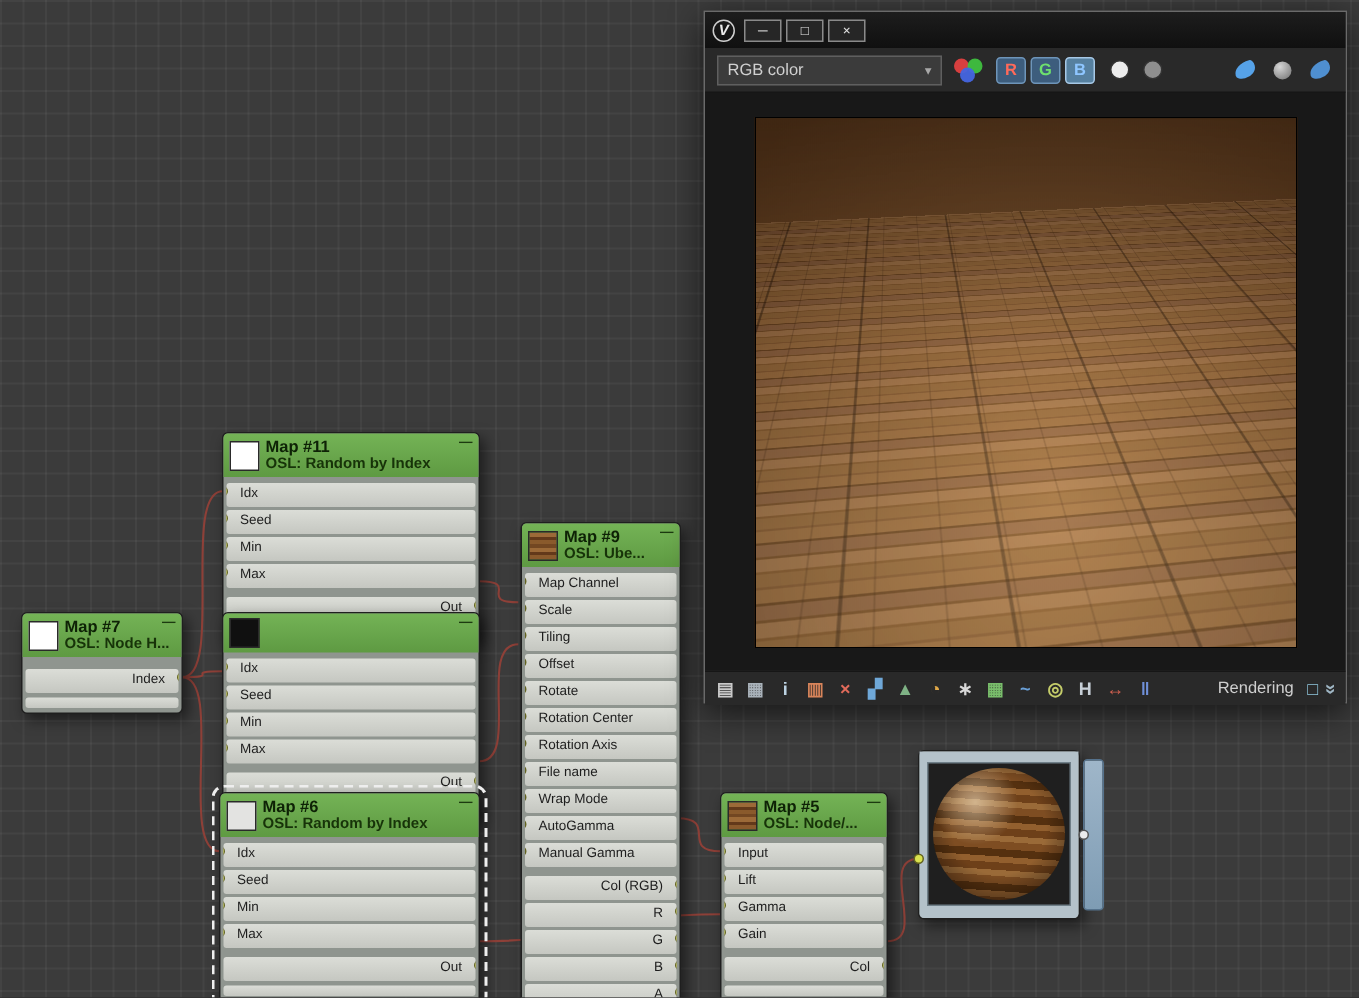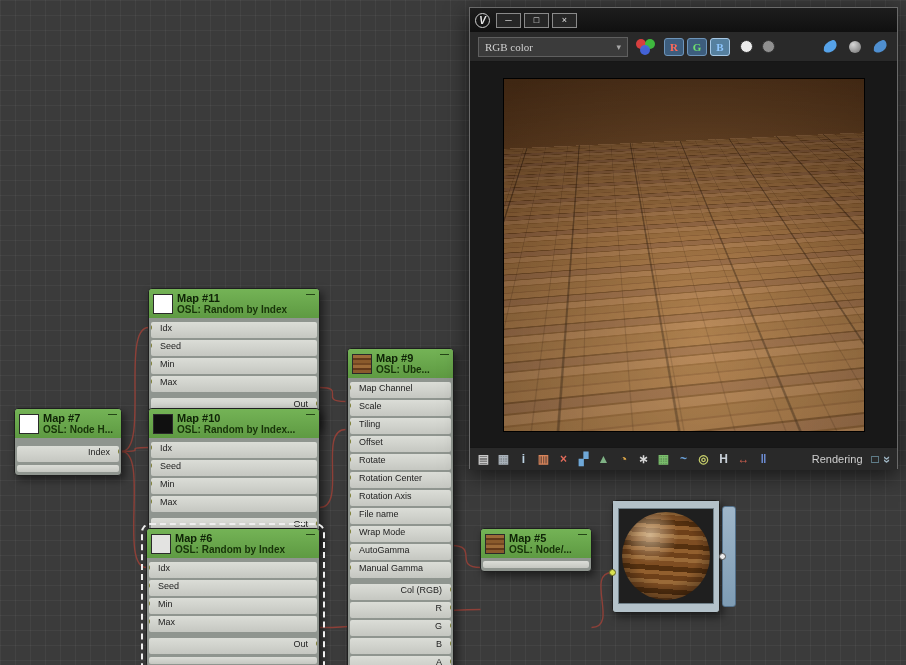"RGB color" .vfb-toolbar { font-family: Liberation Serif, serif -> none }
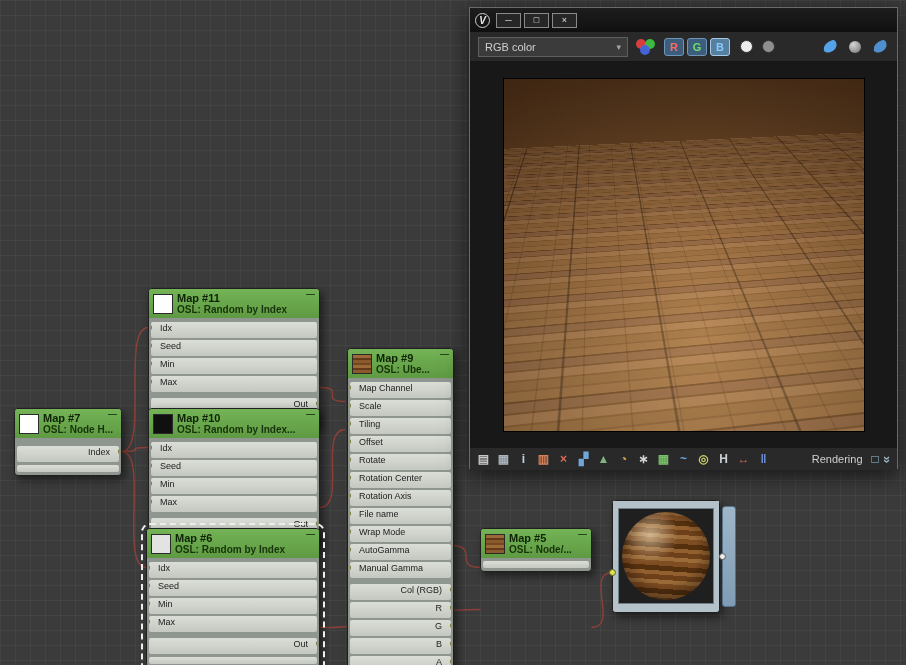"Map #10" div.titles { html: <div> <div>Map #10</div> <div>OSL: Random by Index...</div> </div> -> none }
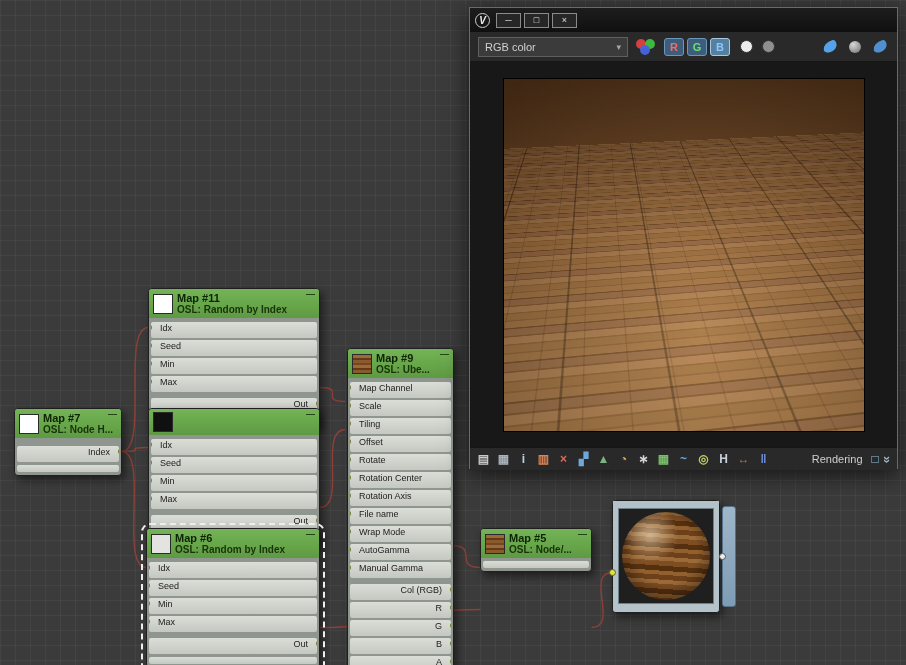"Input" div.rows { html: none -> <div> <div>Input<div></div></div> <div>Lift<div></div></div> <div>Gamma<div></div></div> <div>Gain<div></div></div> <div> <div>Col<div></div></div> </div> </div> }
